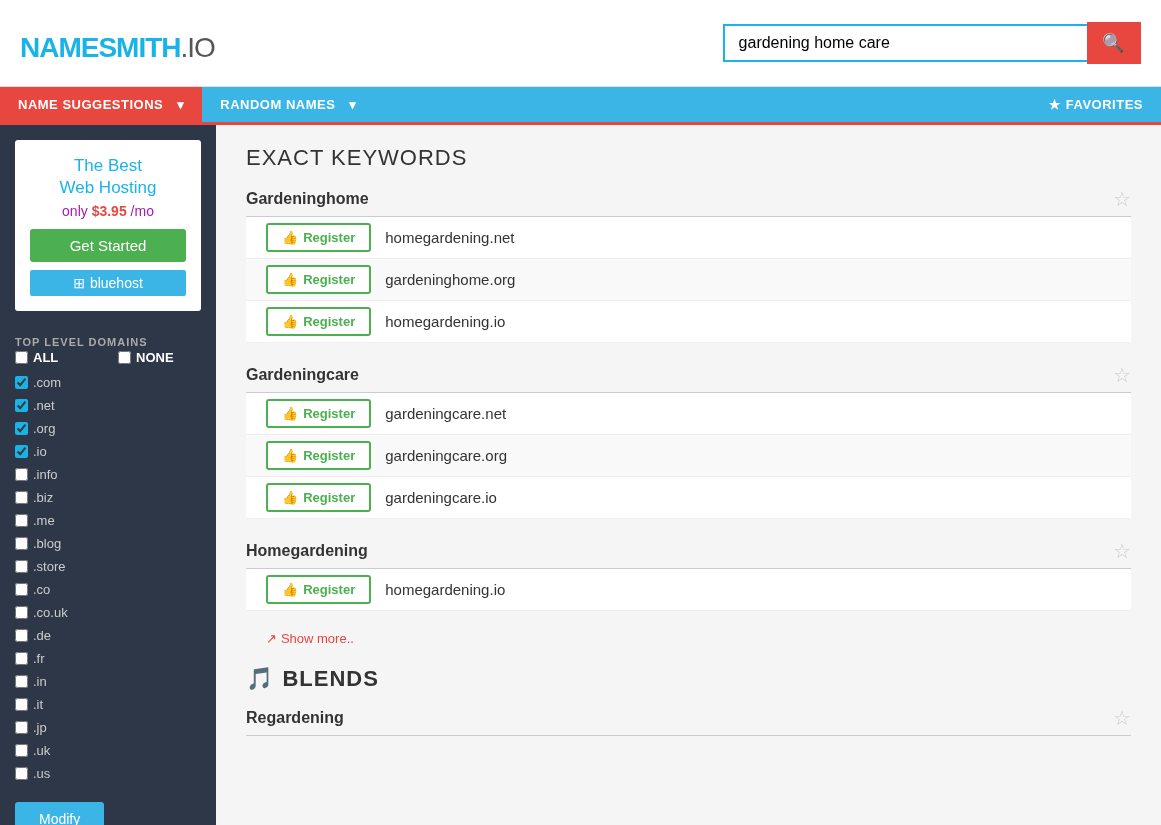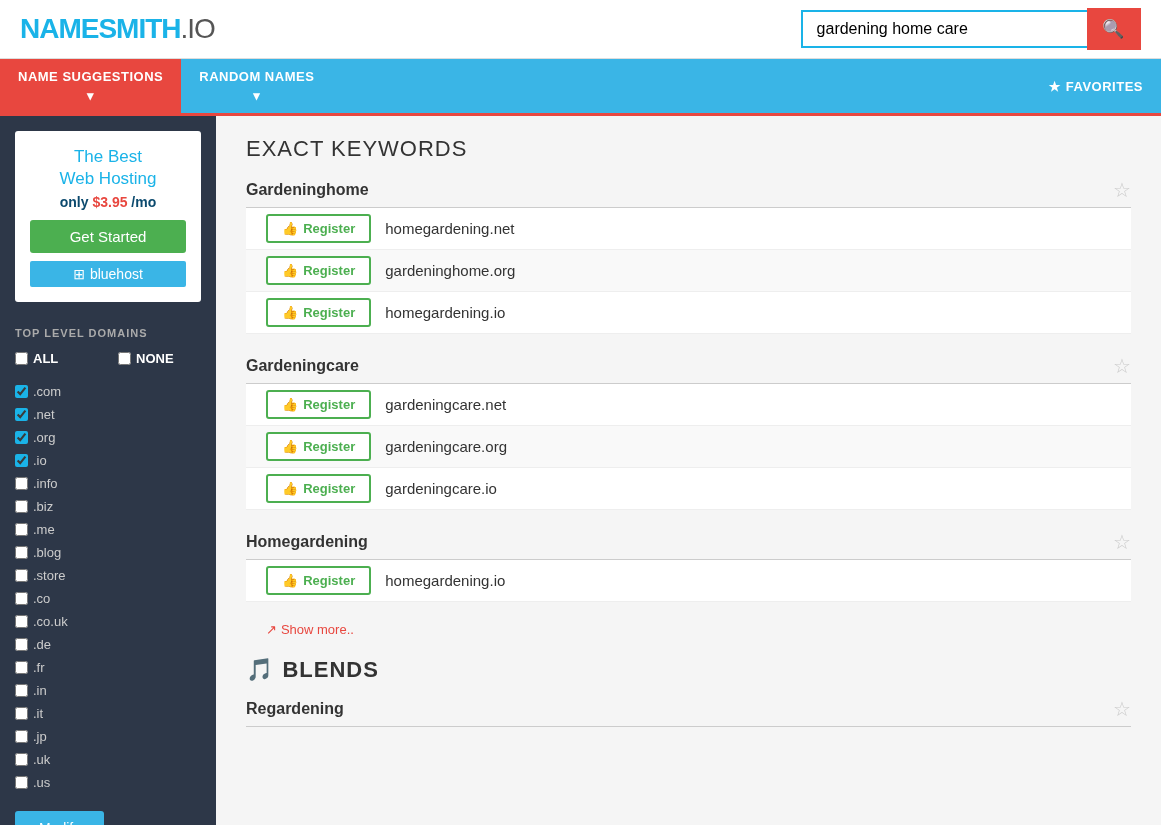"NAMESMITH.IO" #header { align-items: center -> flex-end; padding: 8px 20px -> 22px 20px }
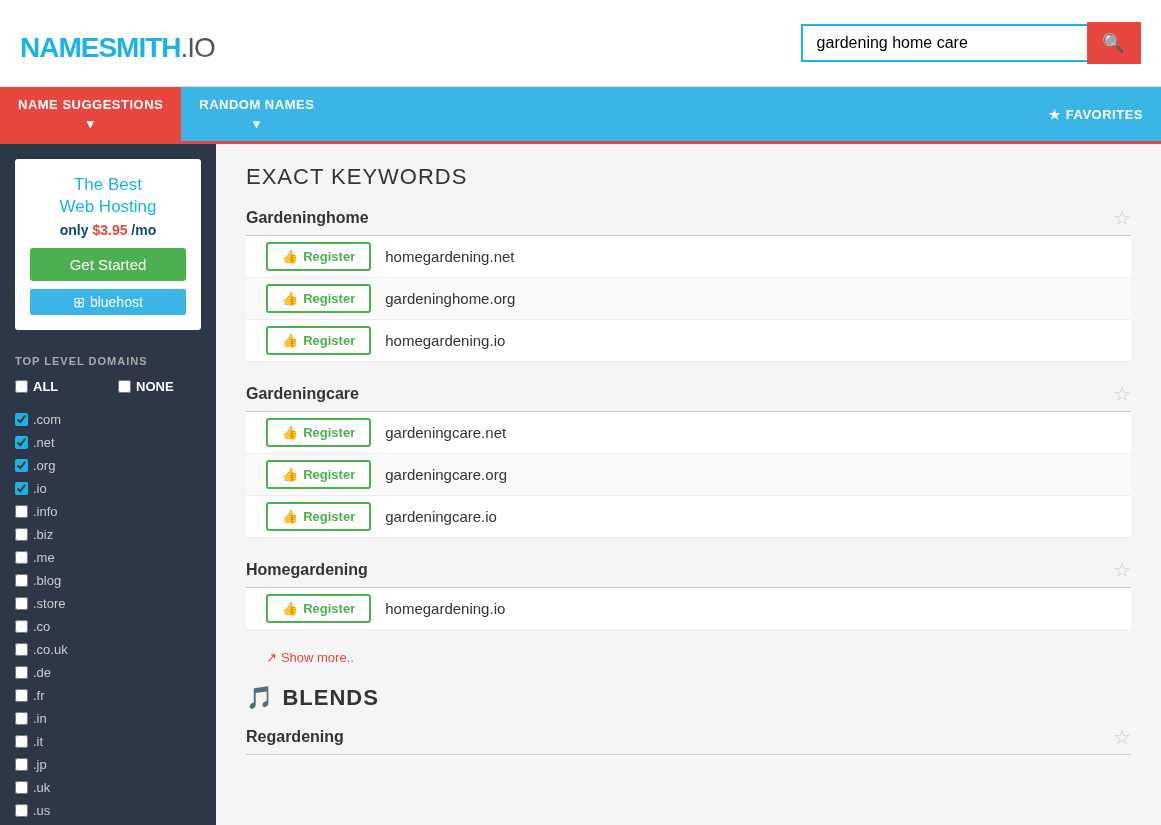"gardening home care" #search-input { width: 286px -> 364px }
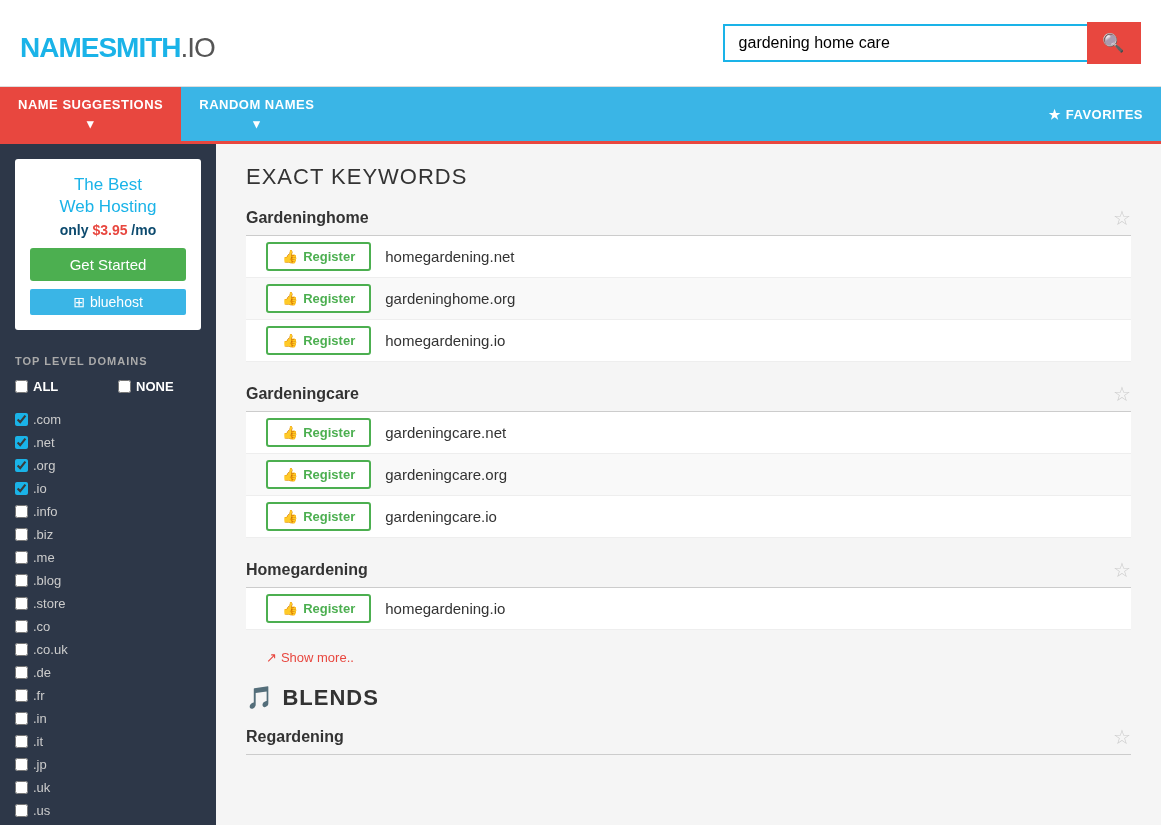"NAME SUGGESTIONS" .nav-btn { flex-direction: column -> none; gap: 4px -> 14px }
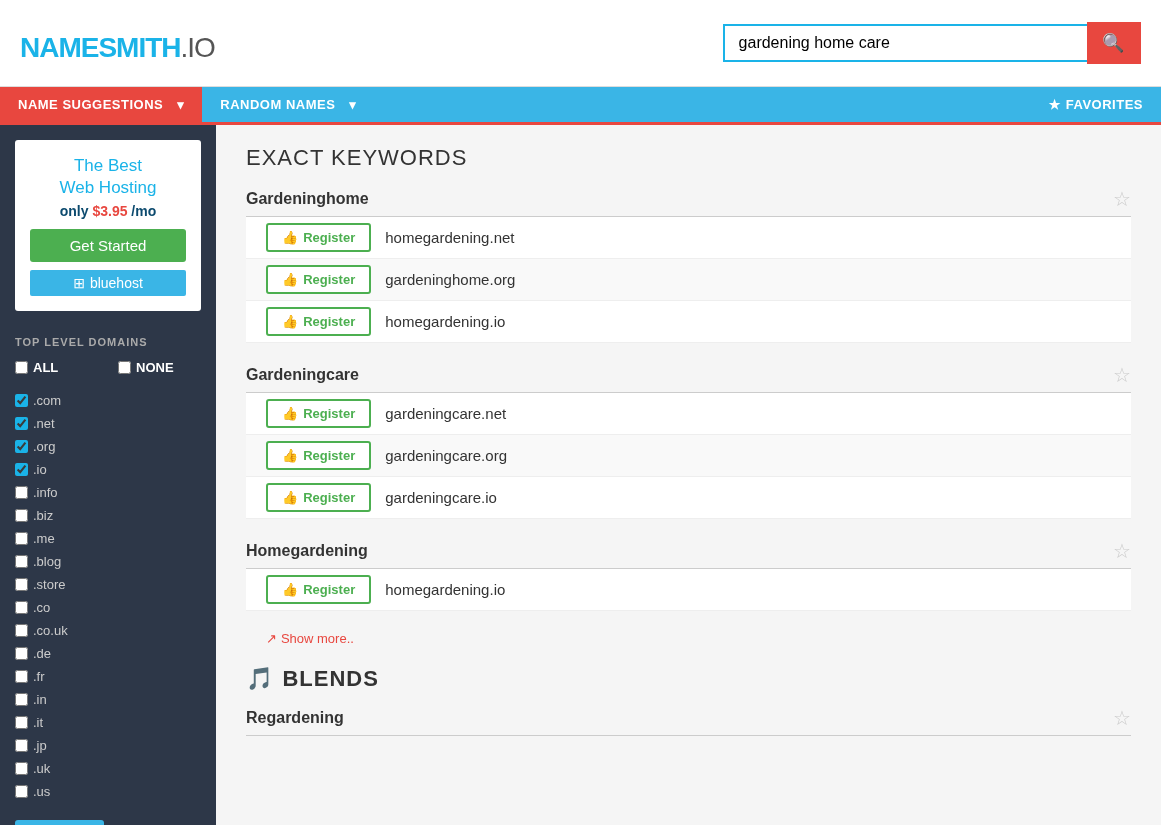"only" #ad-box .ad-price span { color: #0c4a6e -> #a21caf; font-weight: bold -> normal }
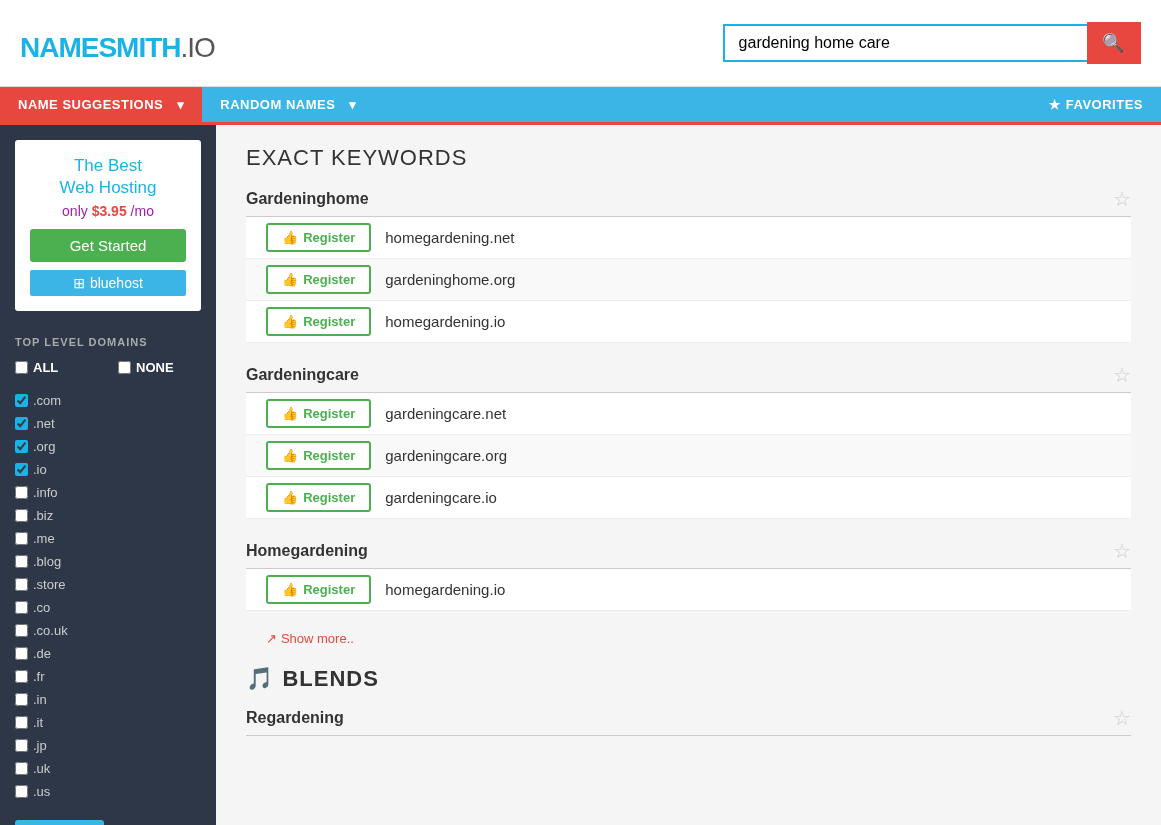"TOP LEVEL DOMAINS" #tld-title { margin-bottom: 10px -> none }
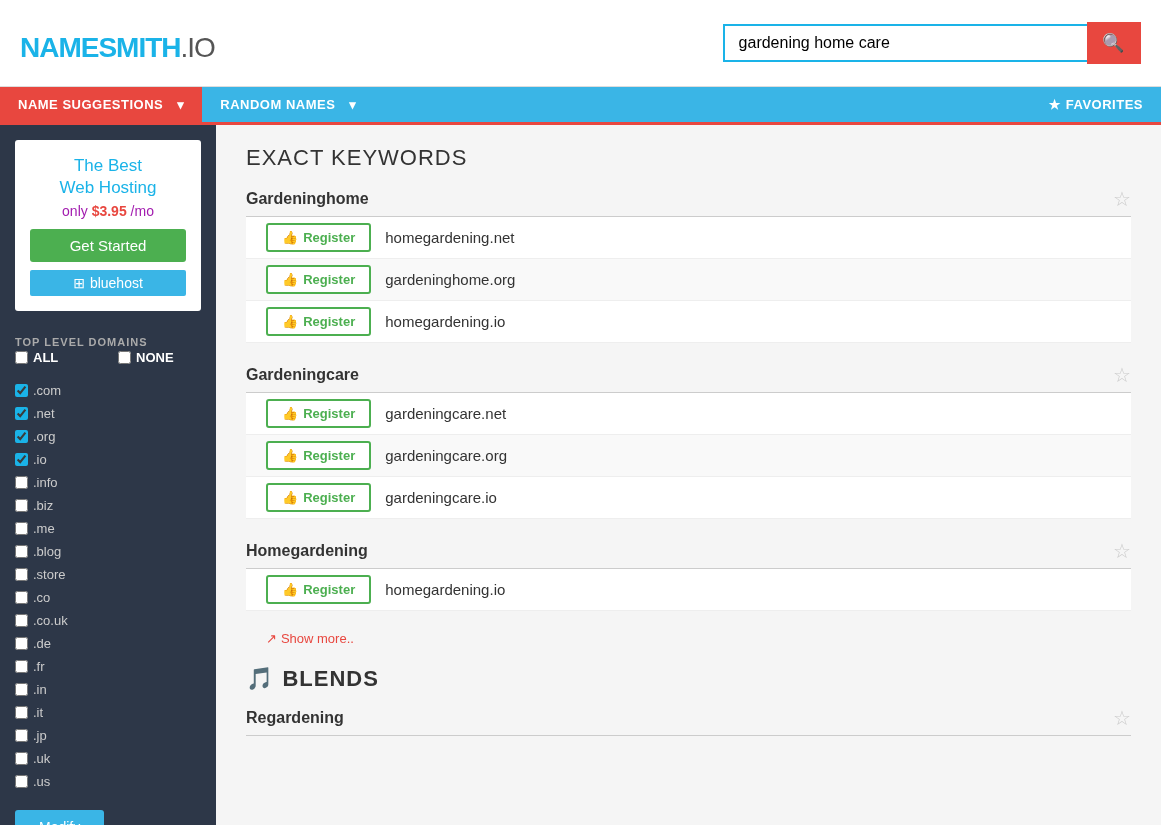"ALL" .tld-row-header { margin-bottom: 14px -> 6px }
